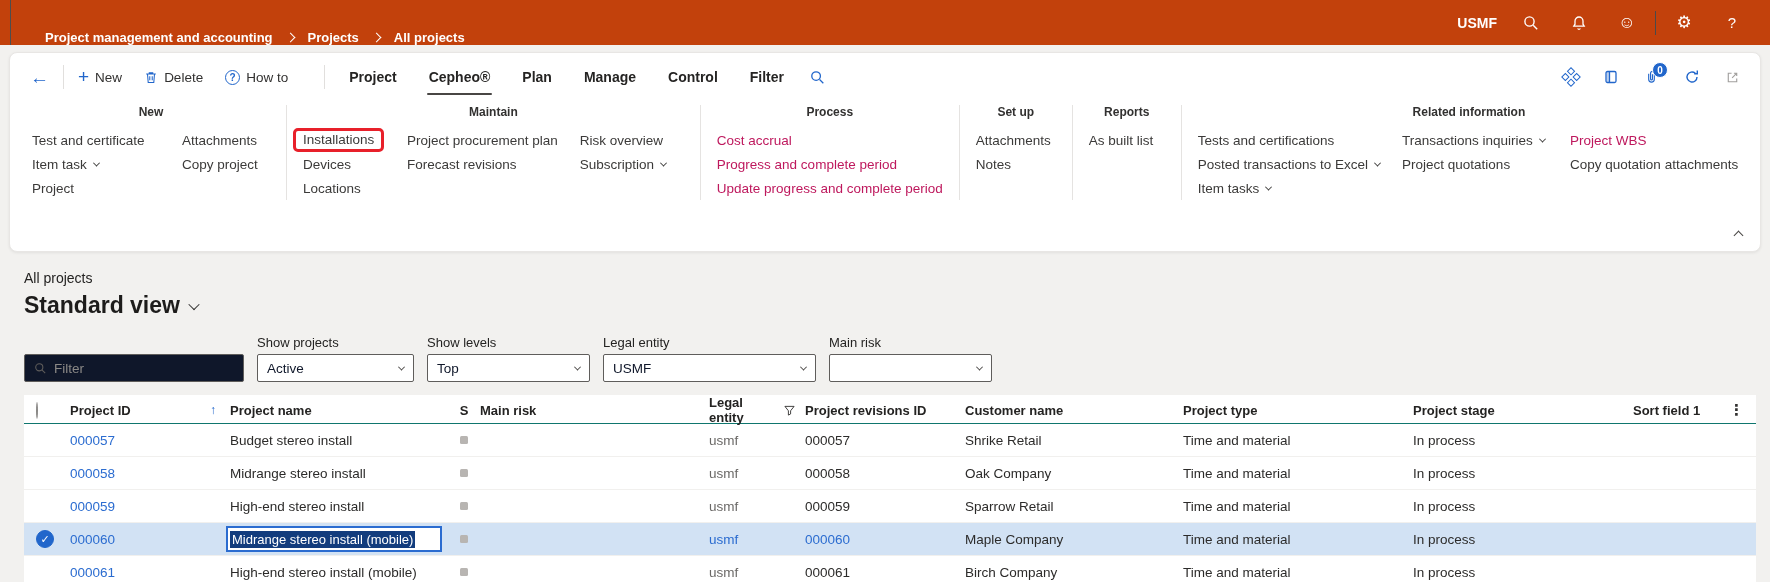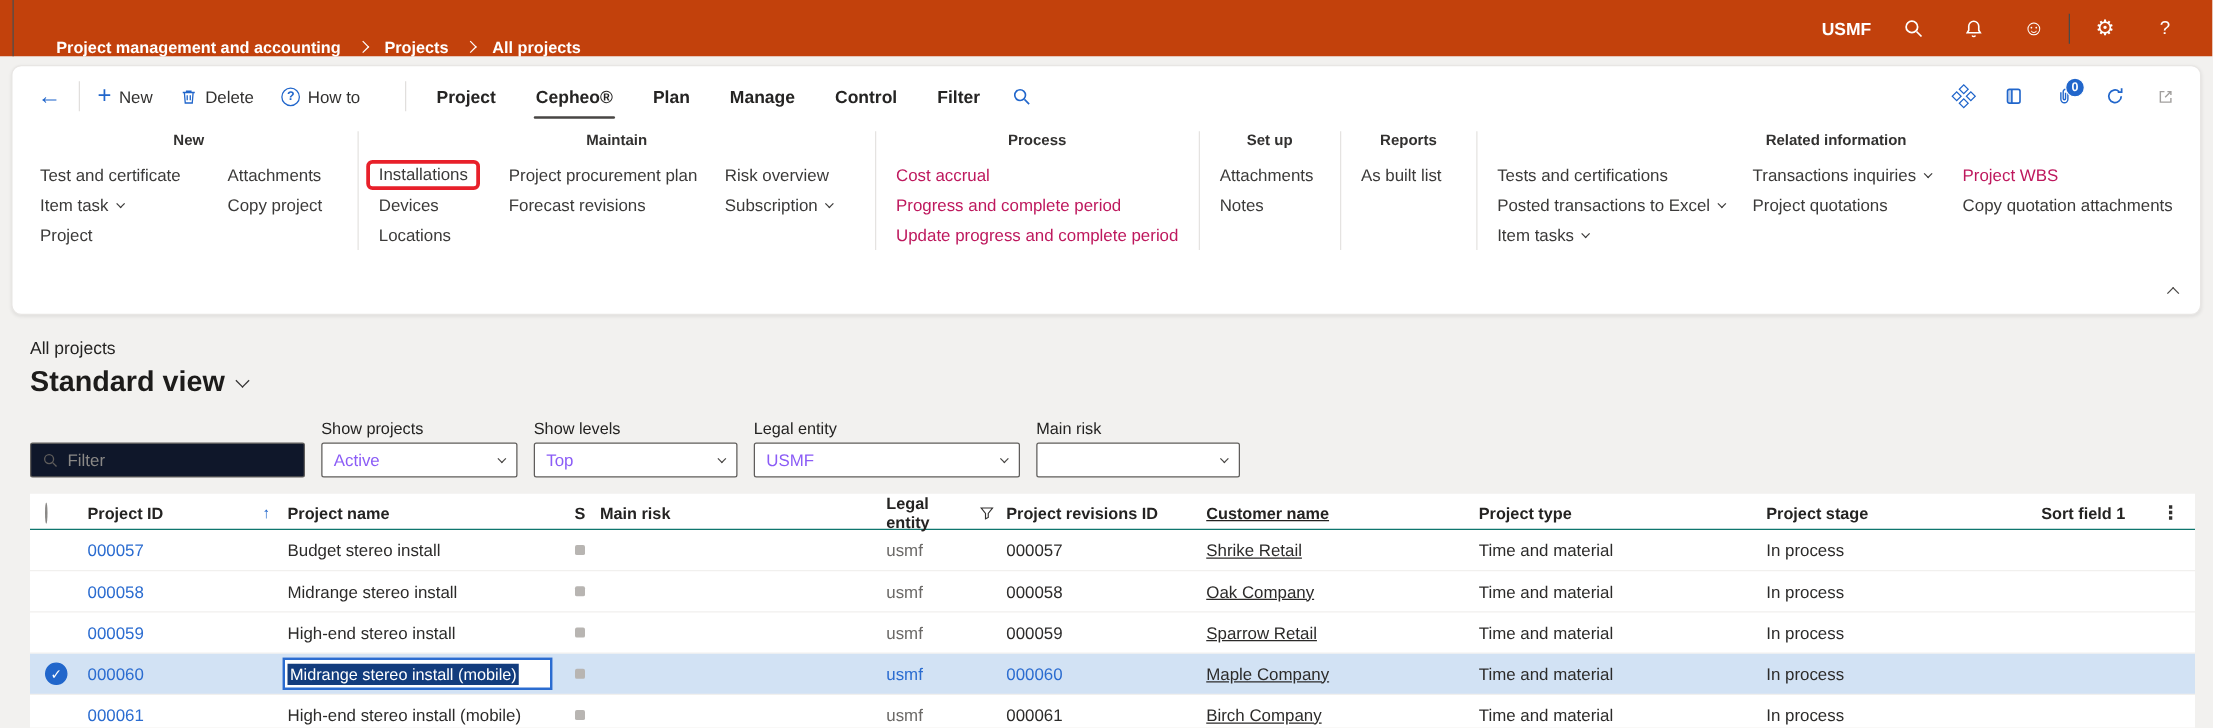"Active" .fselect { color: #8b5cf6 -> #0f172a }
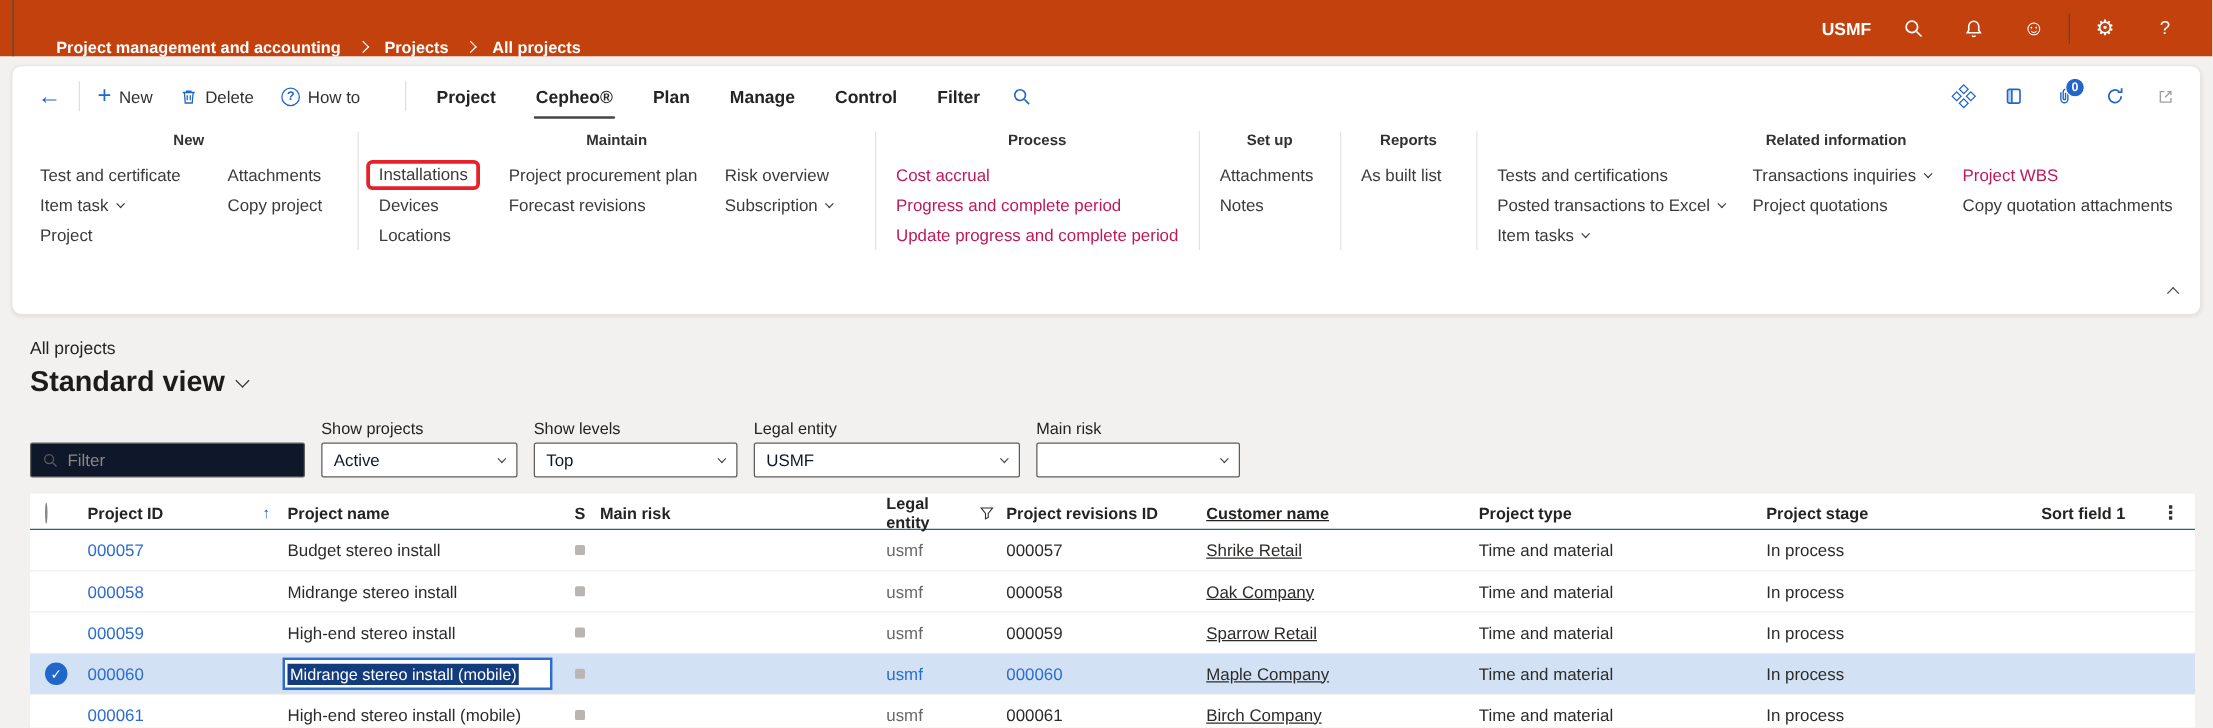"Customer name" .c-customer { text-decoration: underline -> none }
